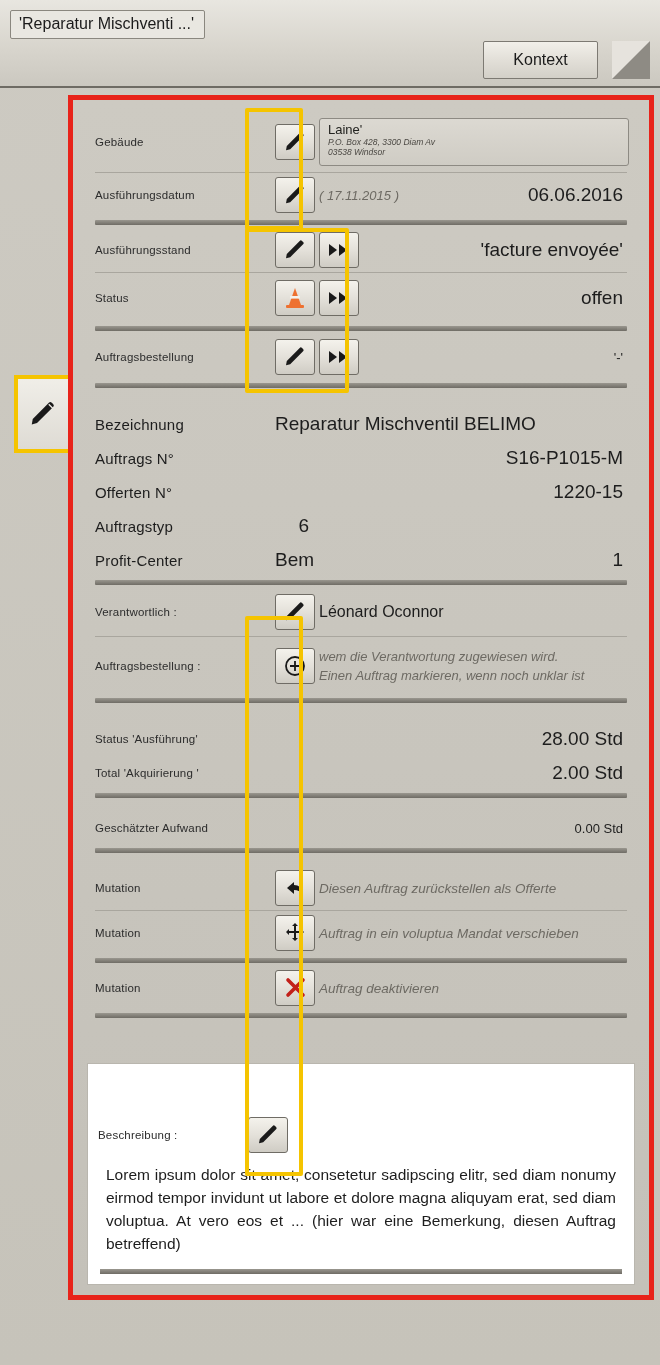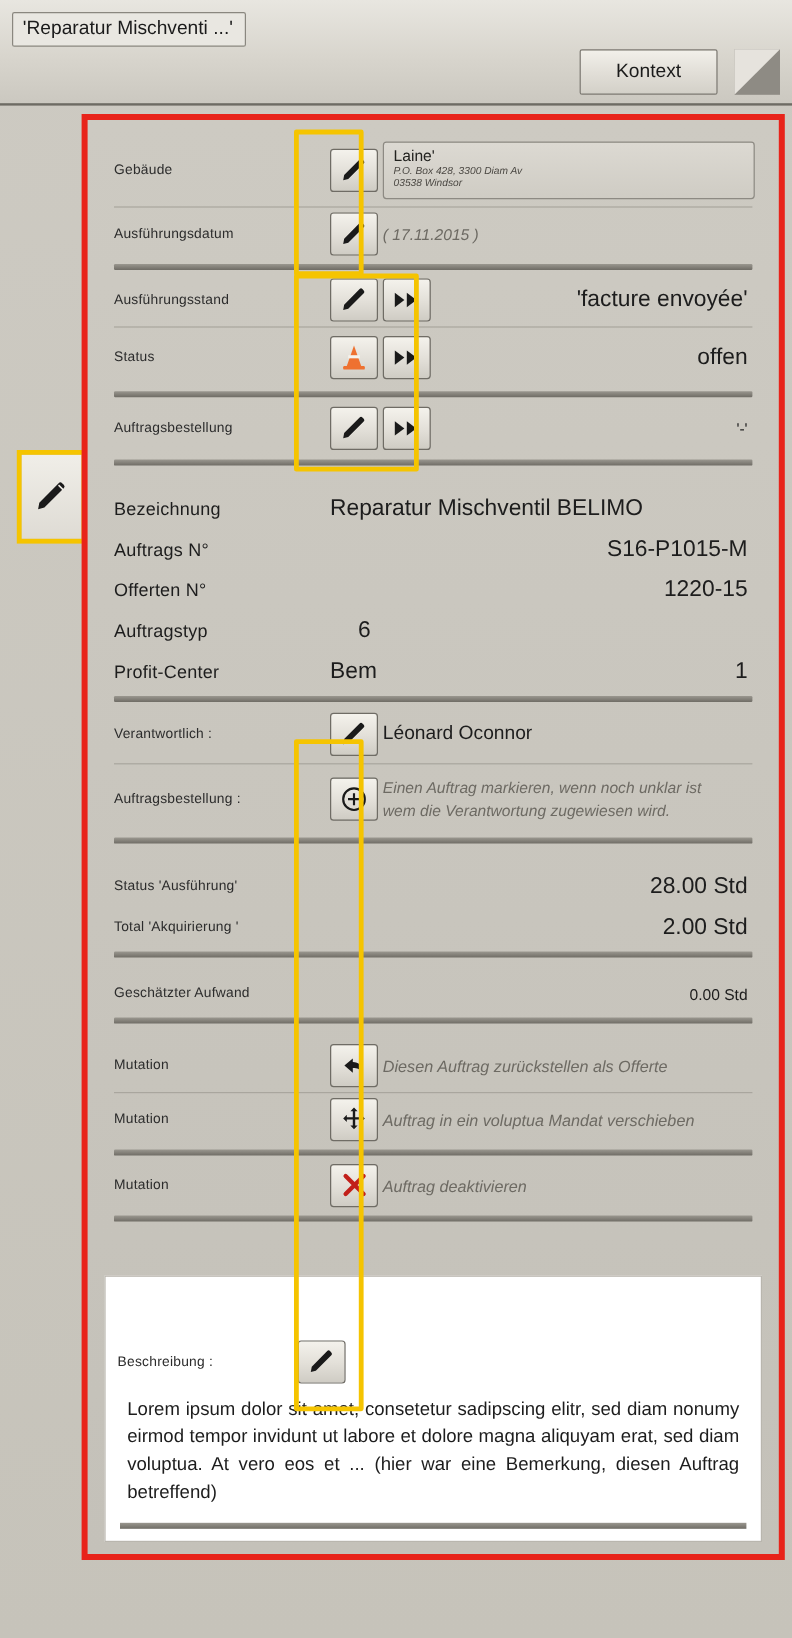"06.06.2016" div.value { html: none -> <div>06.06.2016</div> }
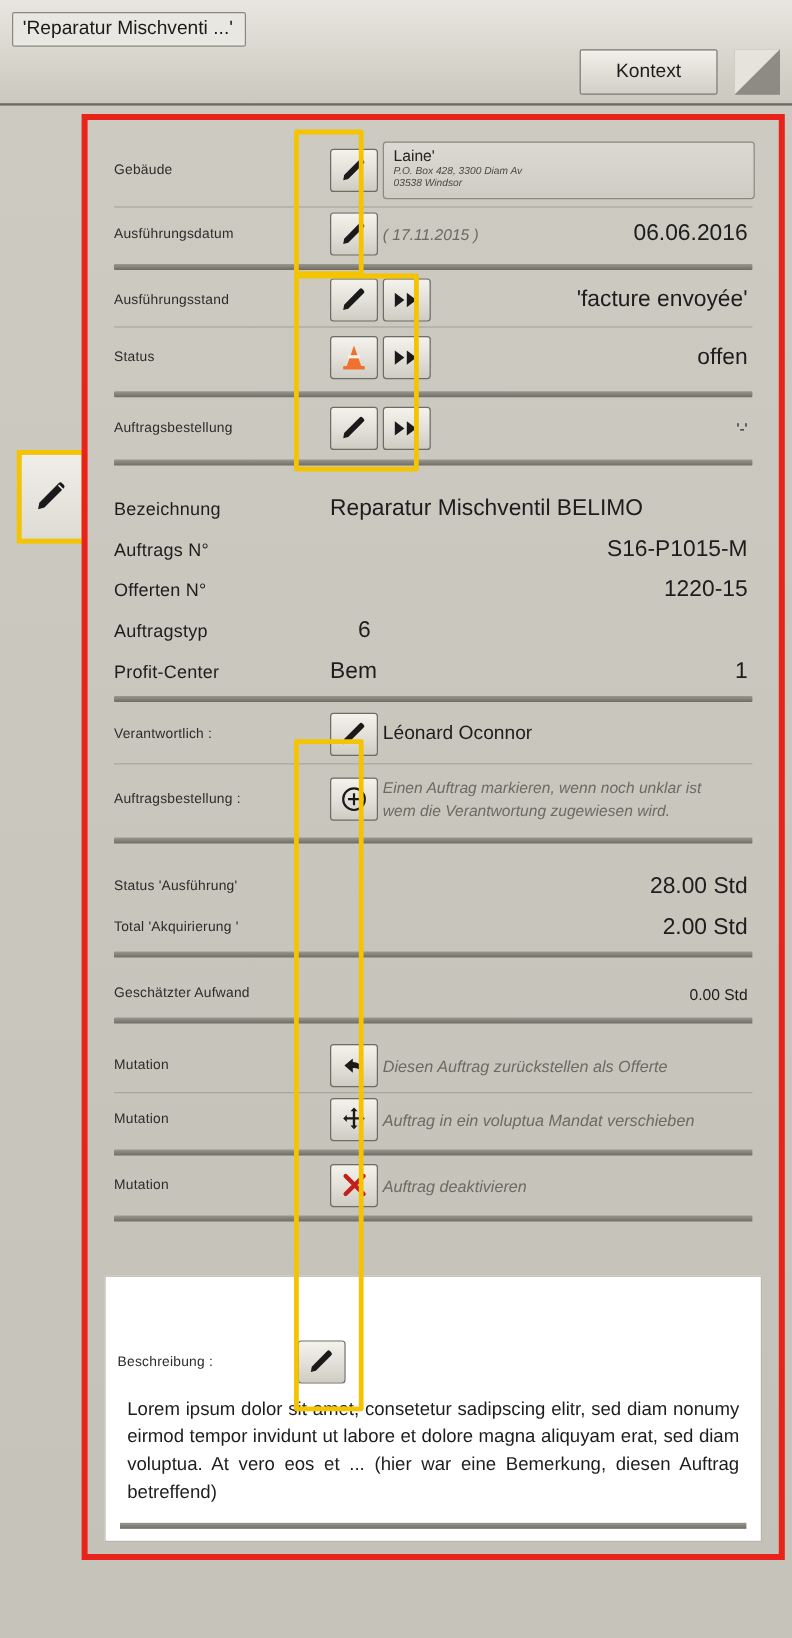"Einen Auftrag markieren, wenn noch" div.value { order: before "wem die Verantwortung zugewiesen wird." -> after "wem die Verantwortung zugewiesen wird." }
